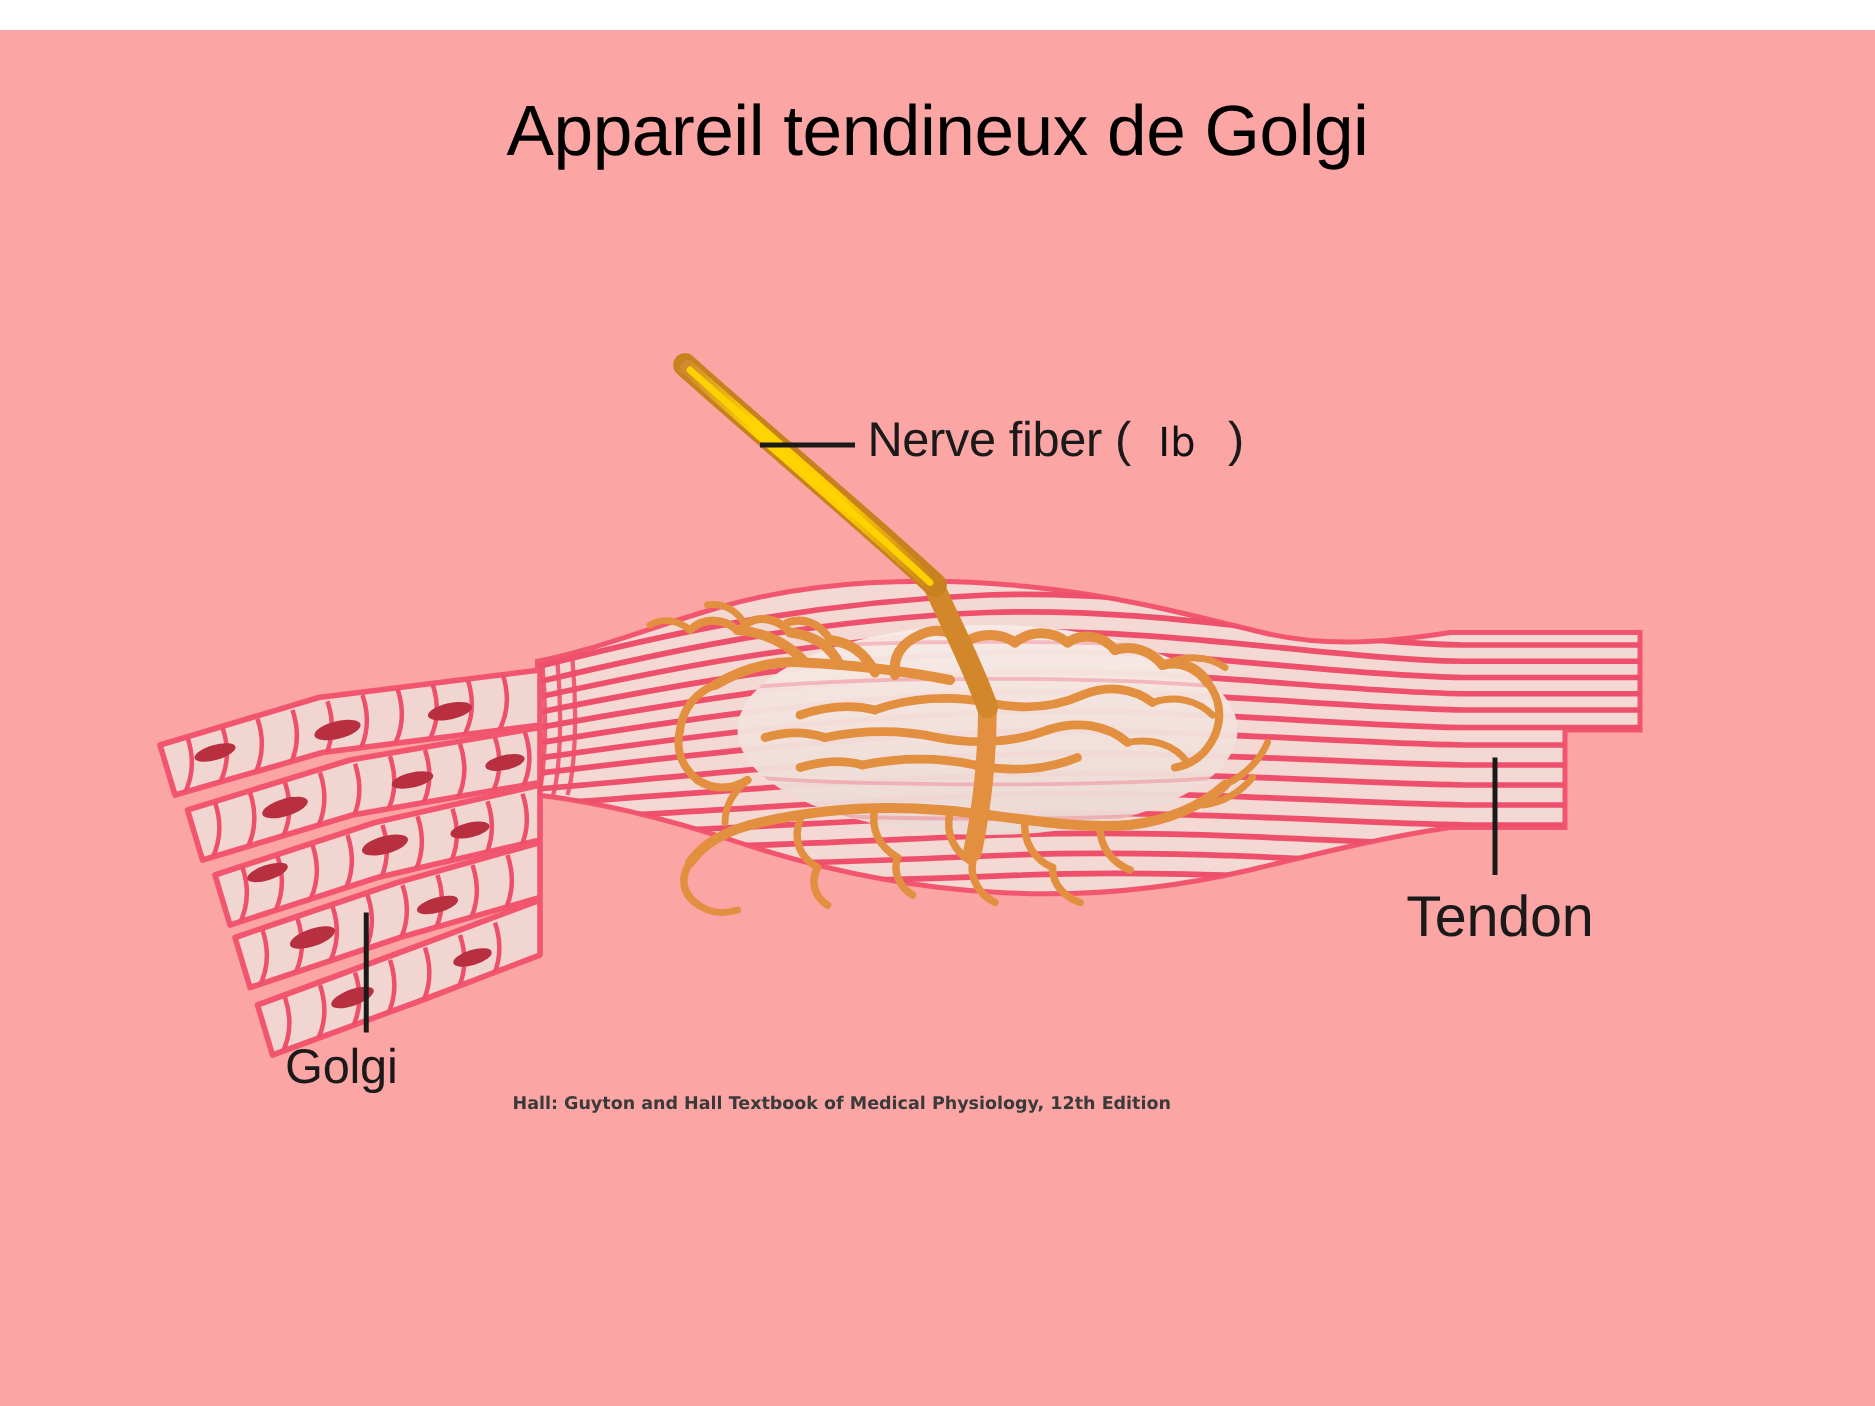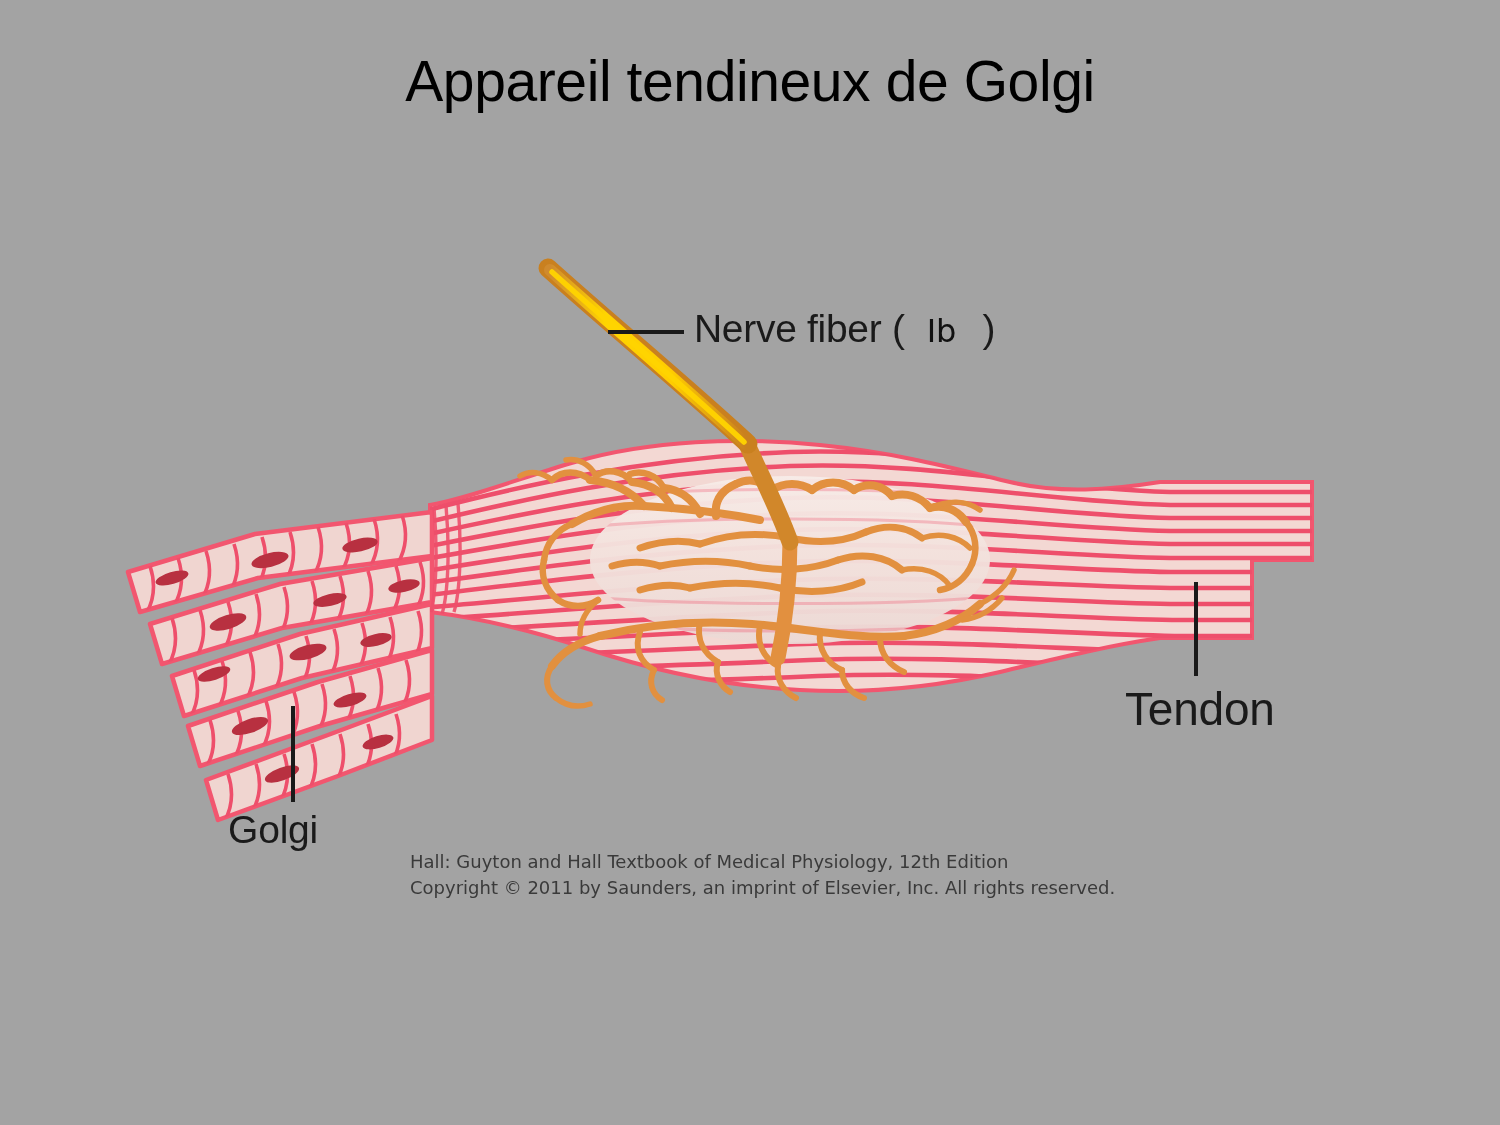"Appareil tendineux de Golgi" .slide { background: #a3a3a3 -> #fca5a5; margin-top: none -> 24px }
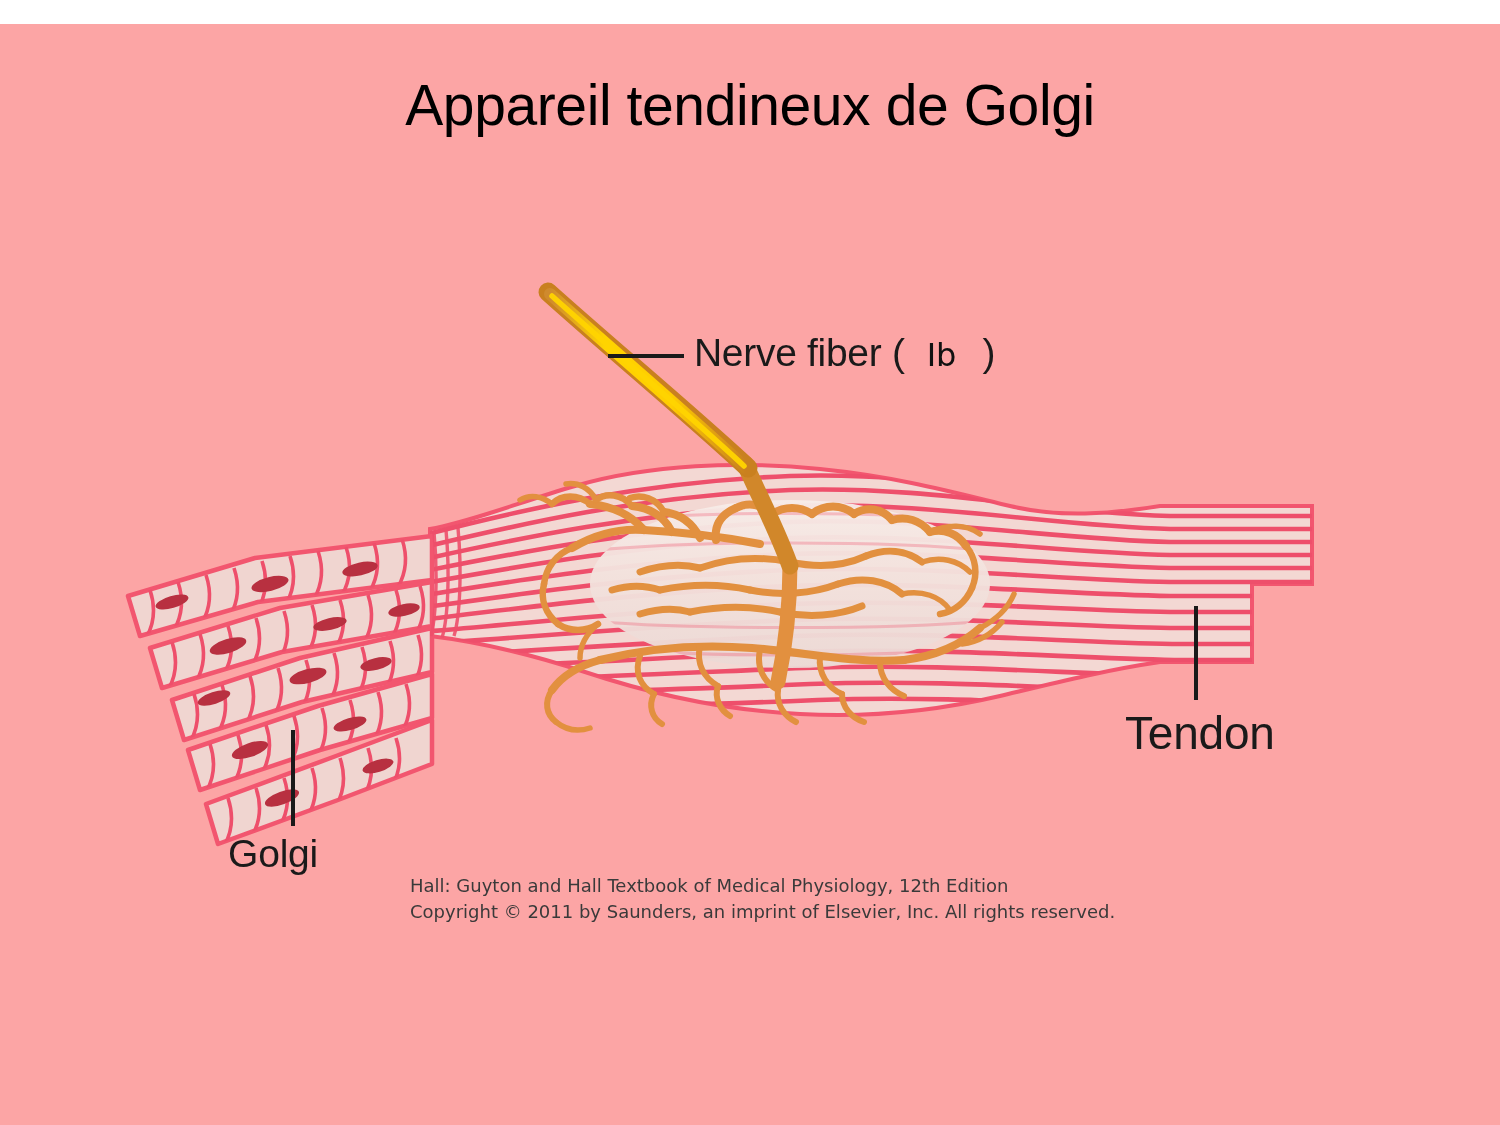"Hall: Guyton and Hall Textbook" .credit { font-size: 18px -> 14px; font-weight: none -> bold }
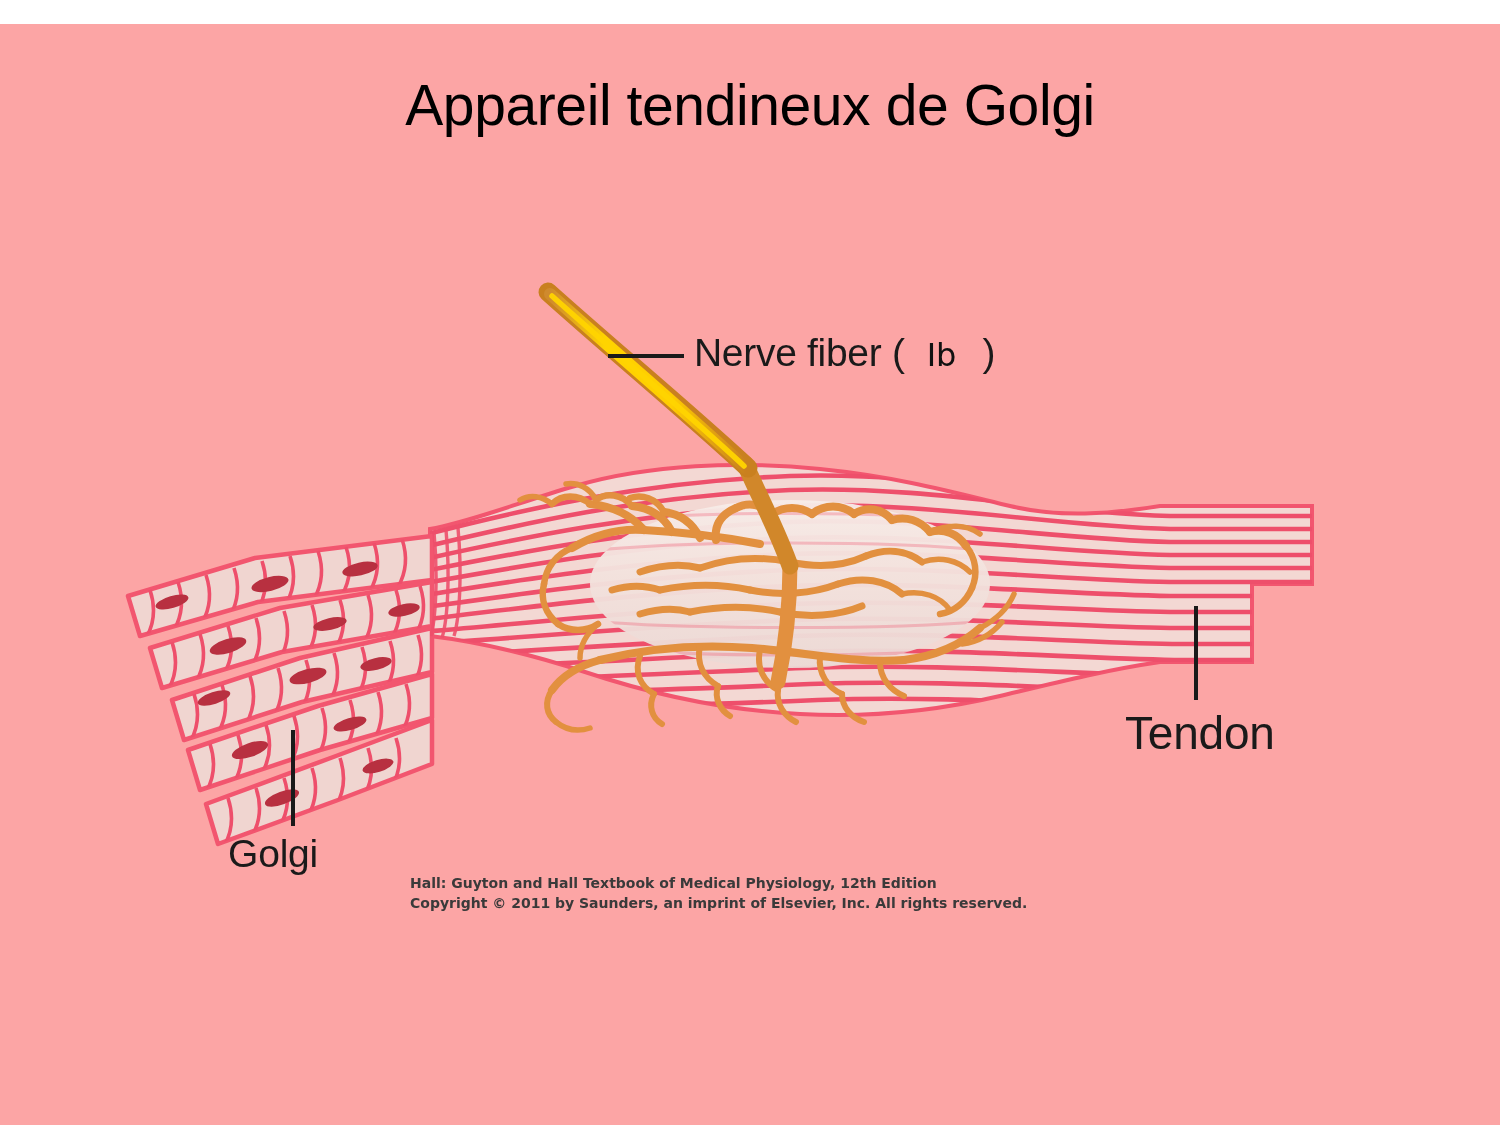"Copyright © 2011 by Saunders," div { html: <div>Copyright © 2011 by Saunders, an imprint of Elsevier, Inc. All rights reserved.</div> -> none }
